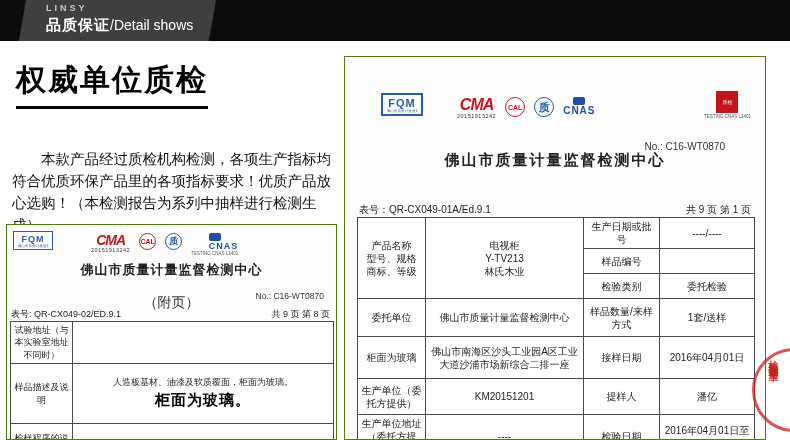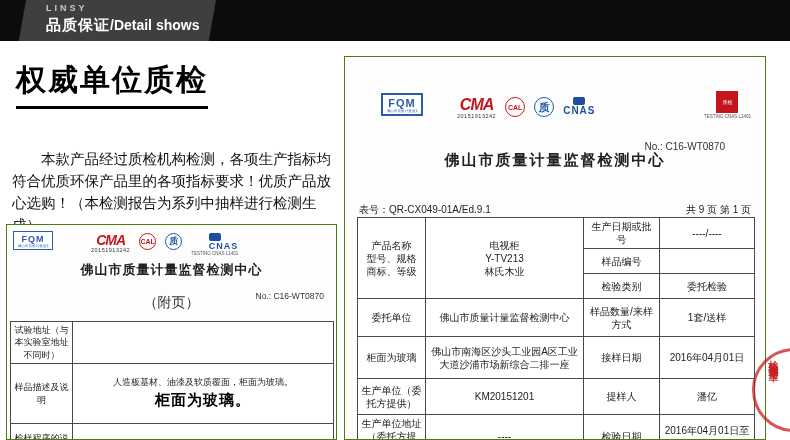"/Detail shows" .ht-en { font-weight: bold -> normal }
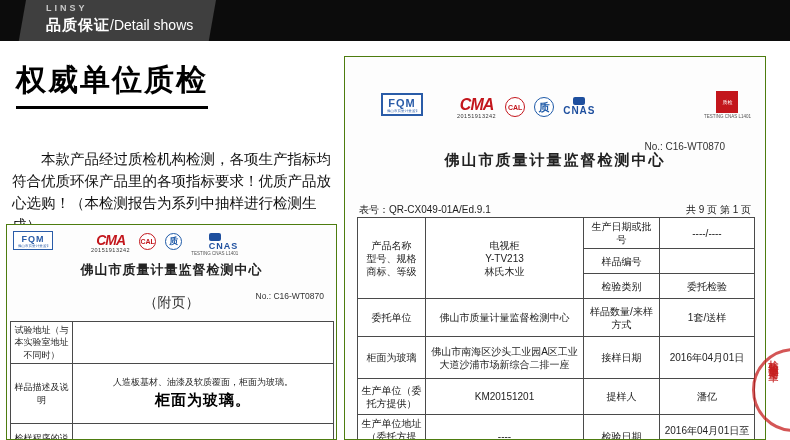"表号: QR-CX049-02/ED.9.1" div.form-line { html: none -> <div> <span>表号: QR-CX049-02/ED.9.1</span> <span>共 9 页 第 8 页</span> </div> }
